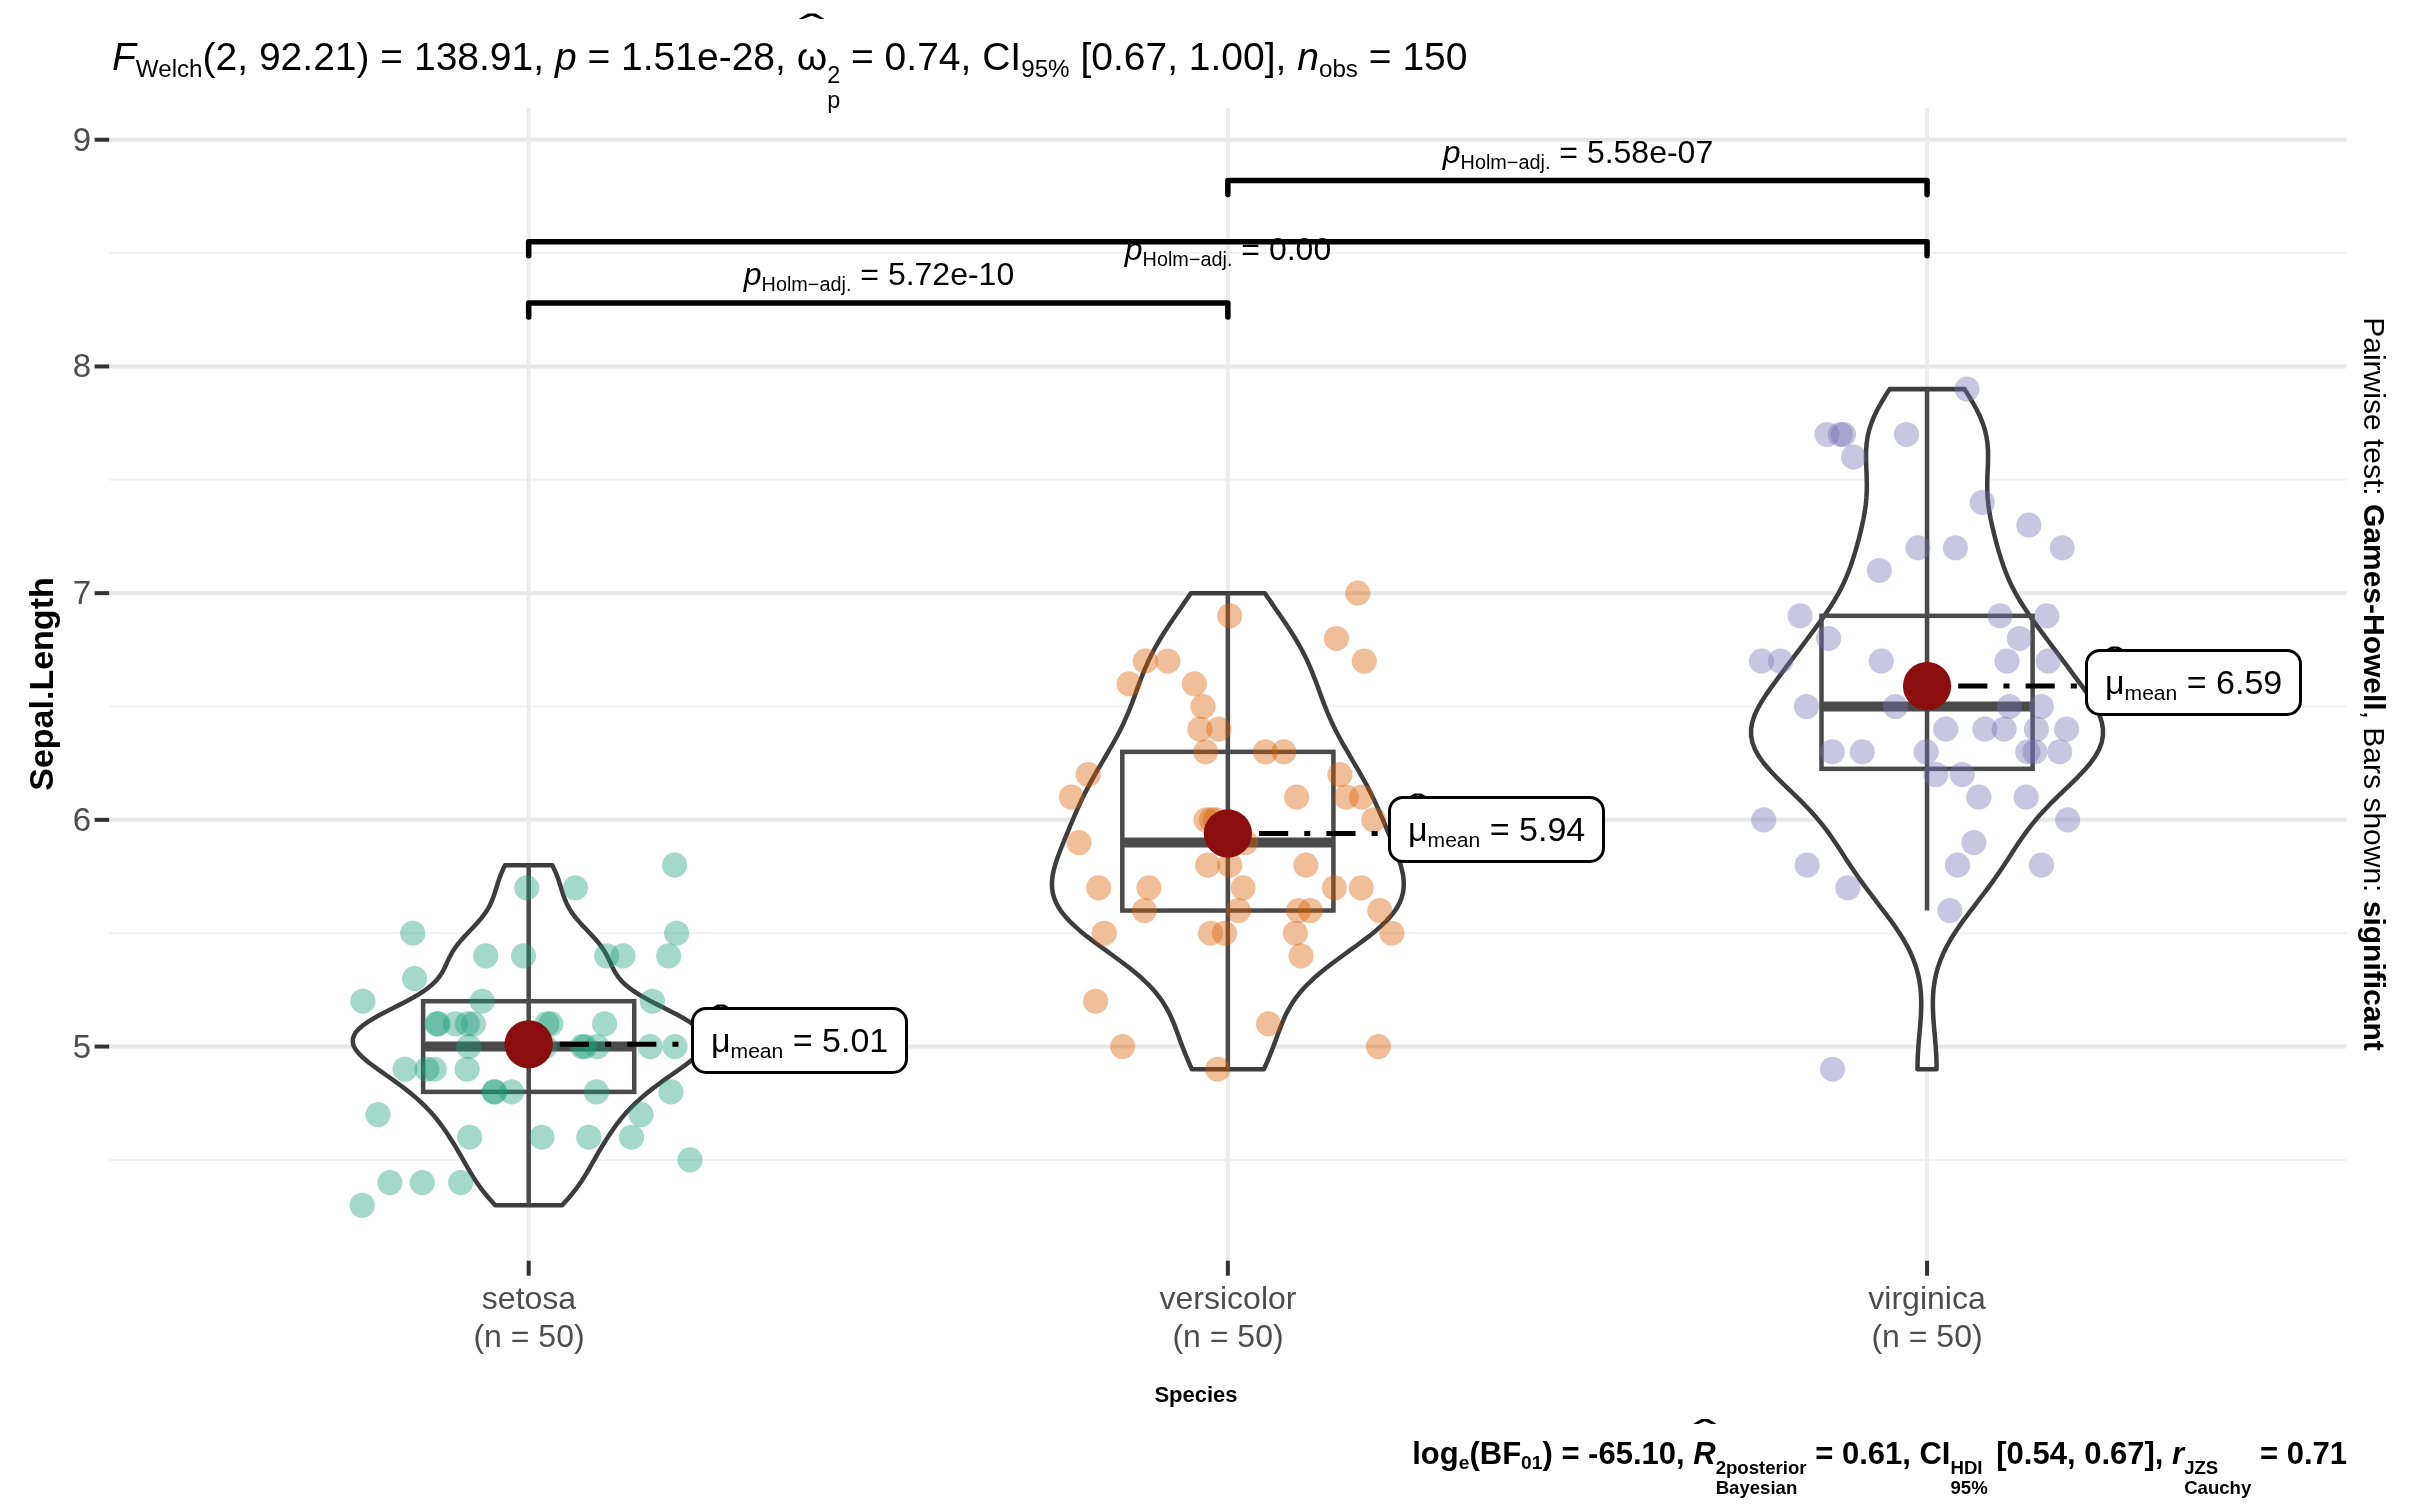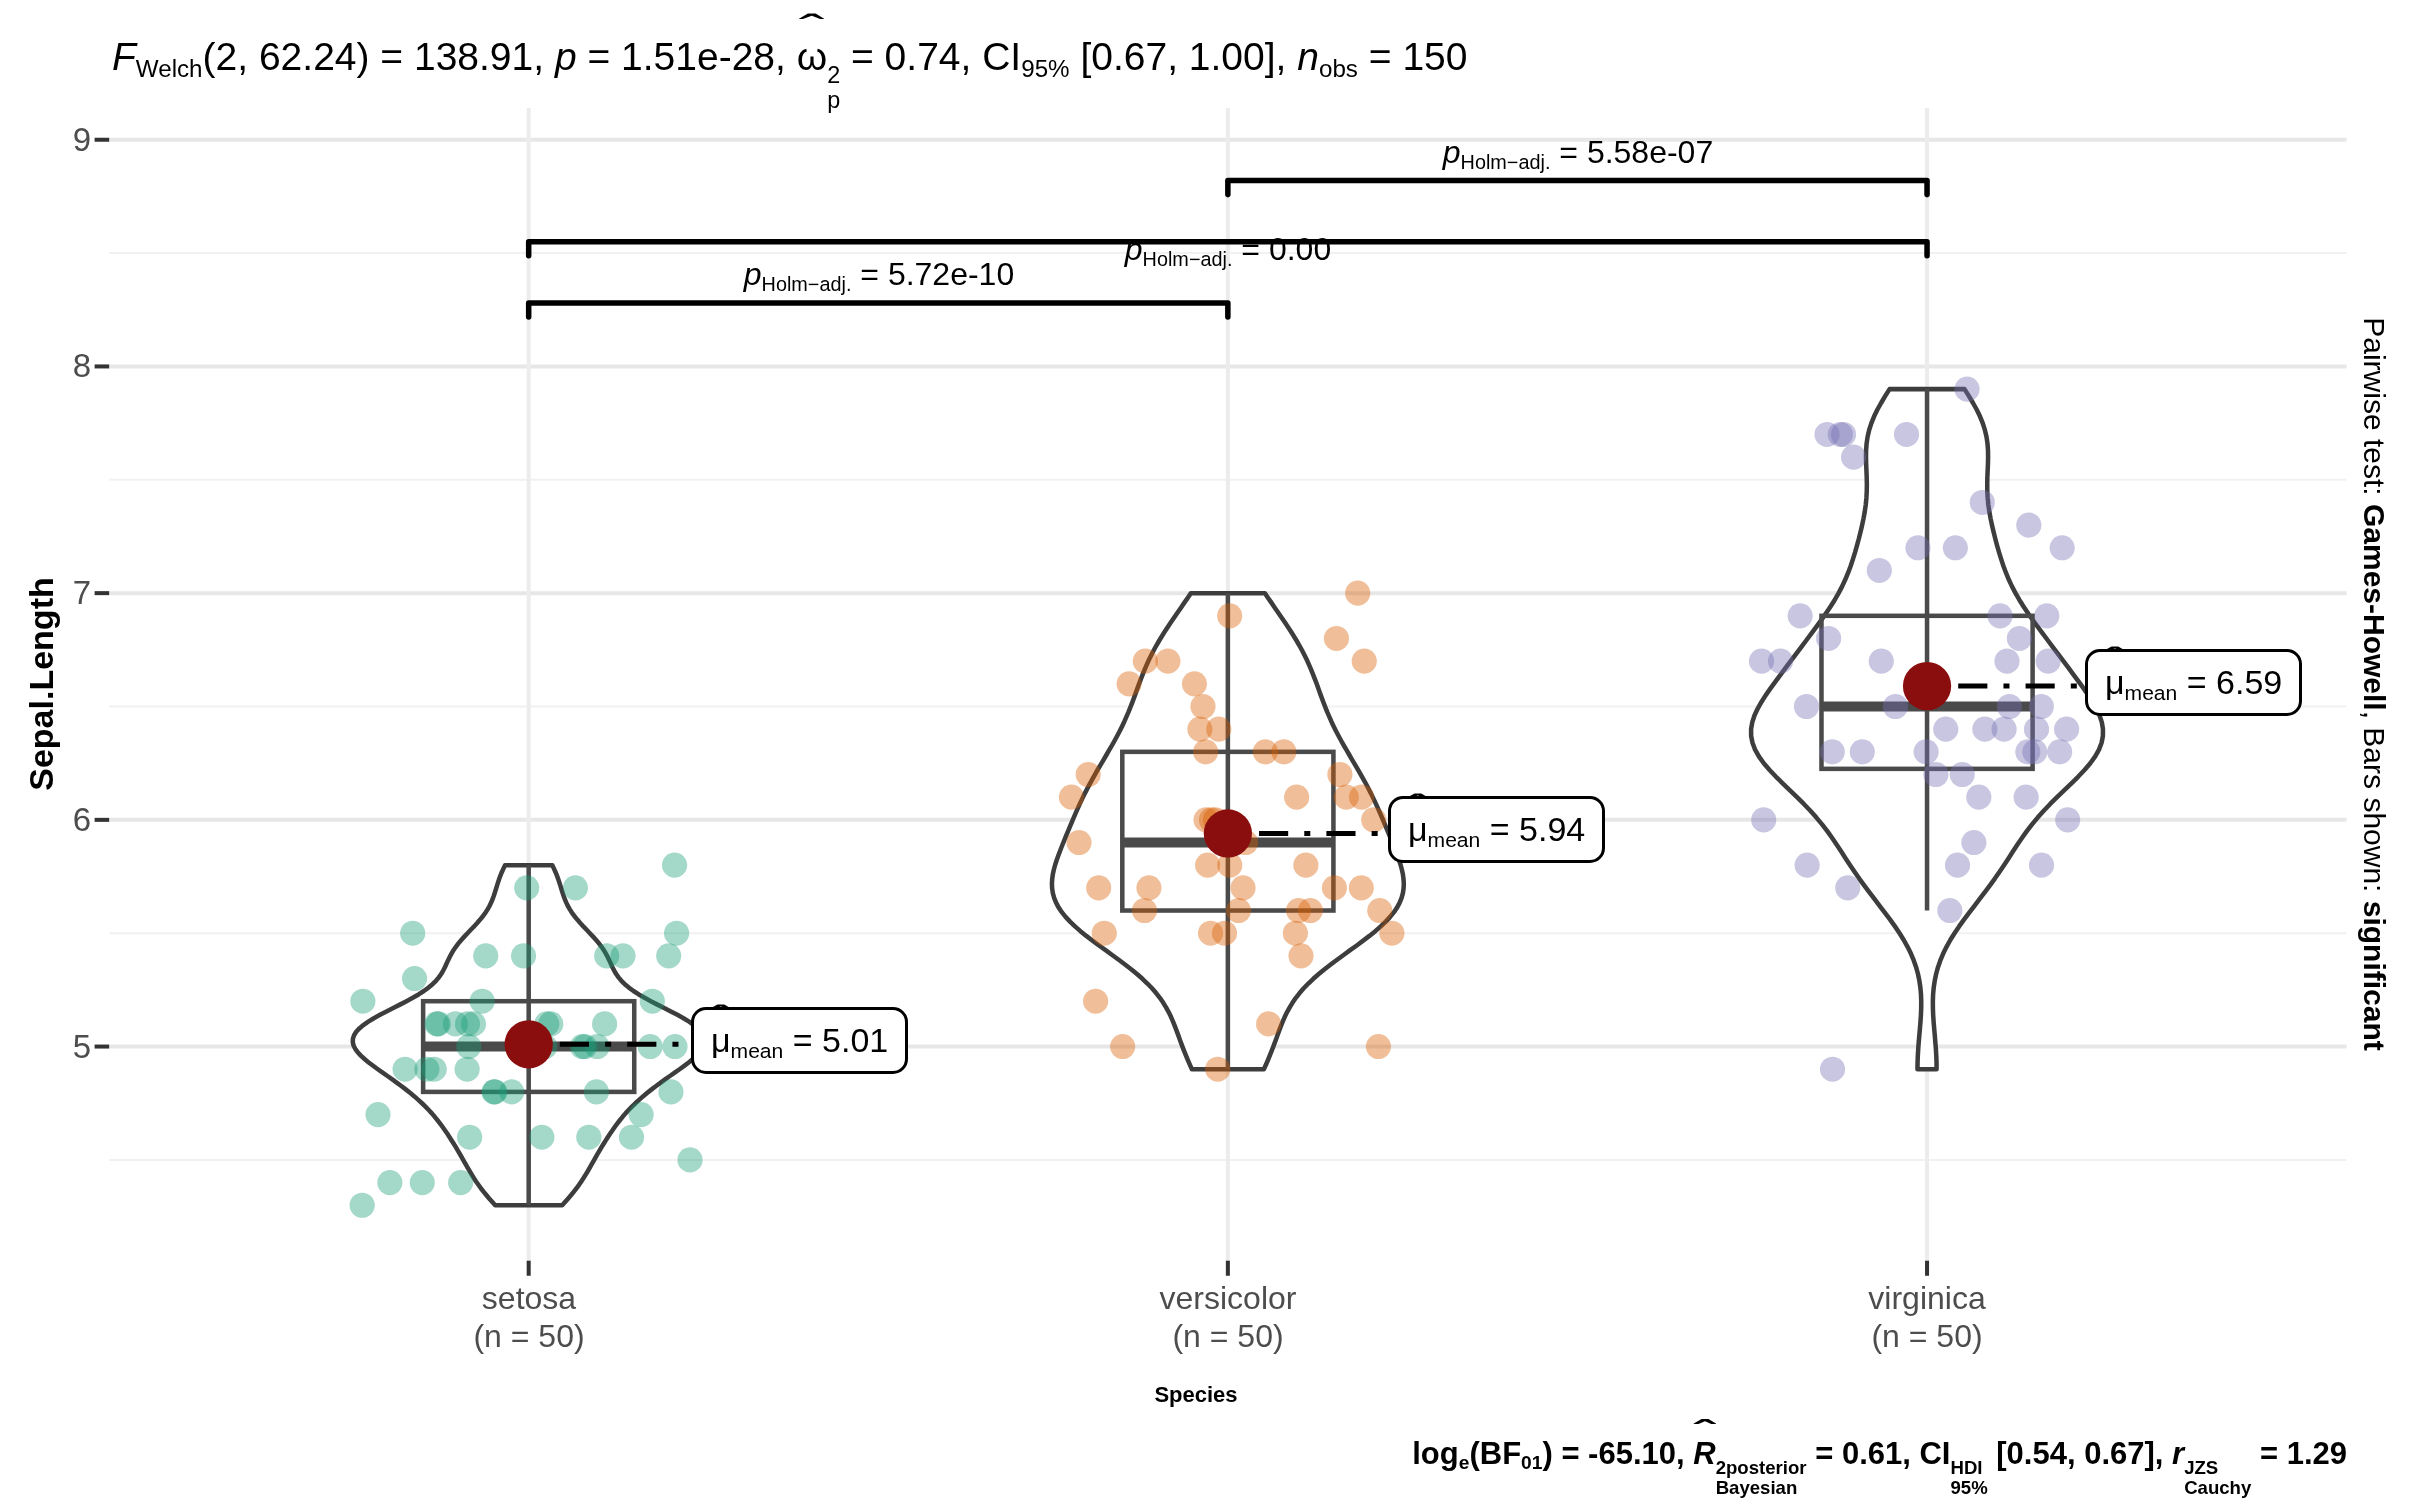"(2, 62.24) = 138.91," span { text: 62.24 -> 92.21 }
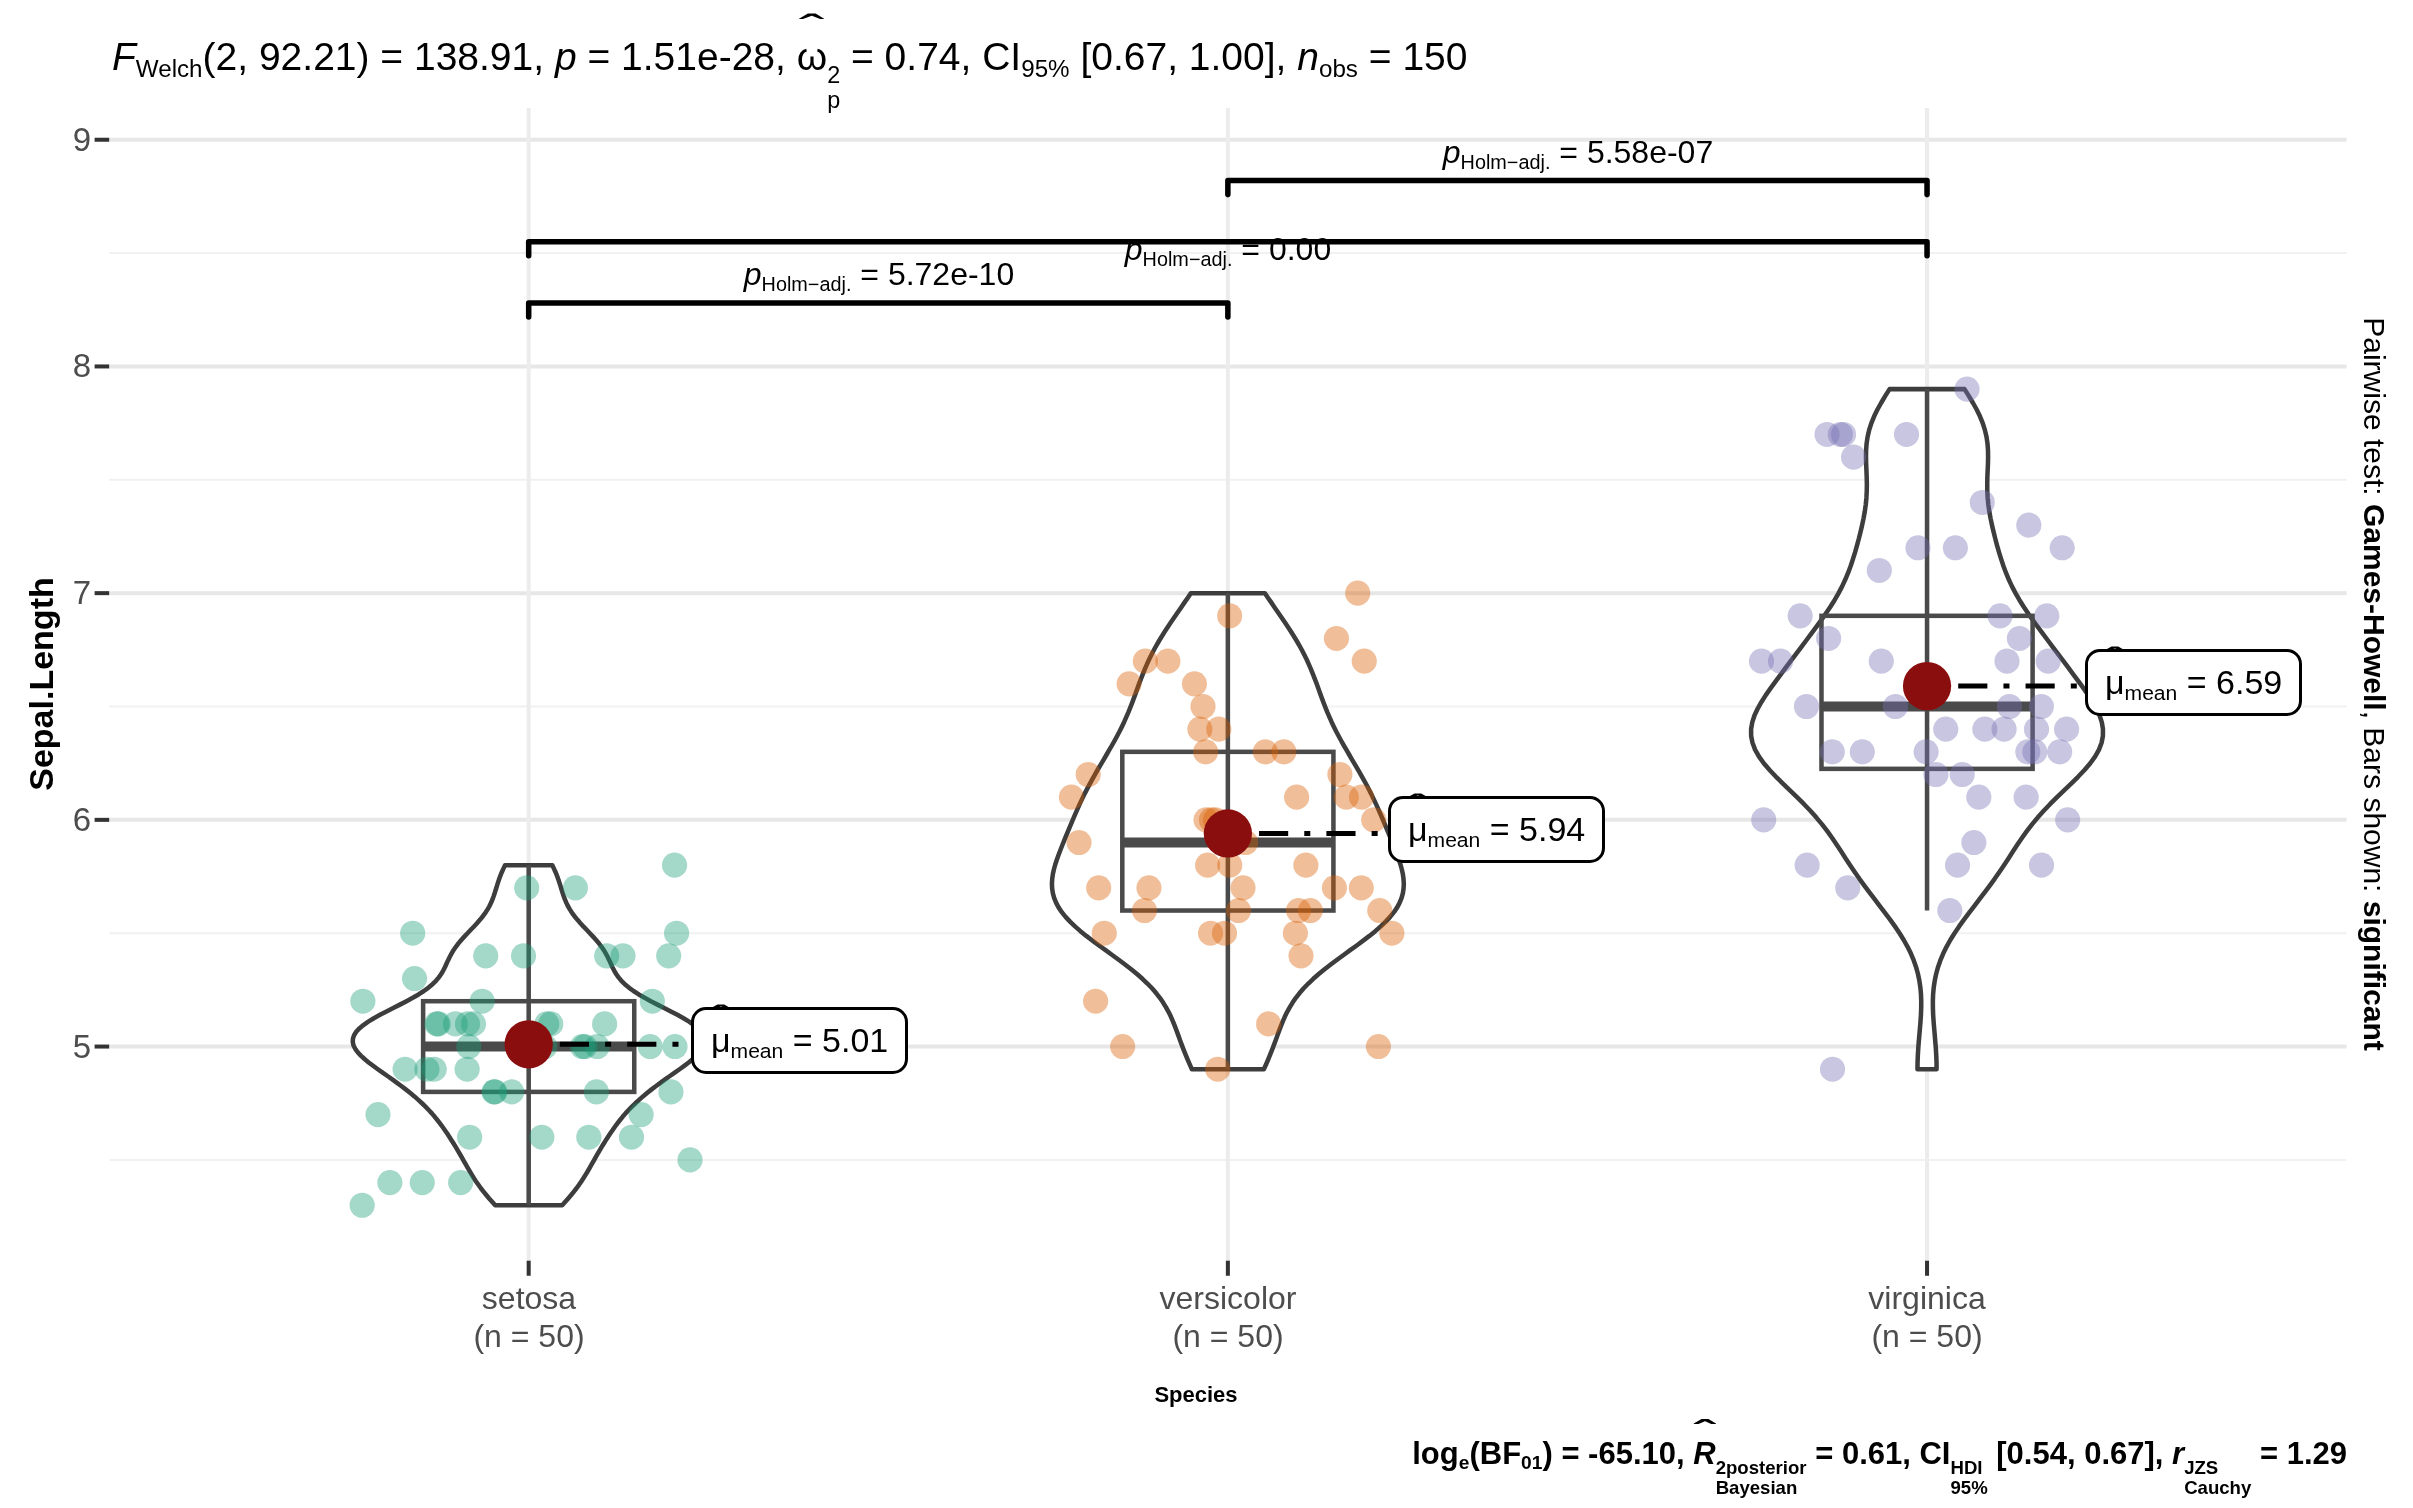"= 1.29" span { text: 1.29 -> 0.71 }
